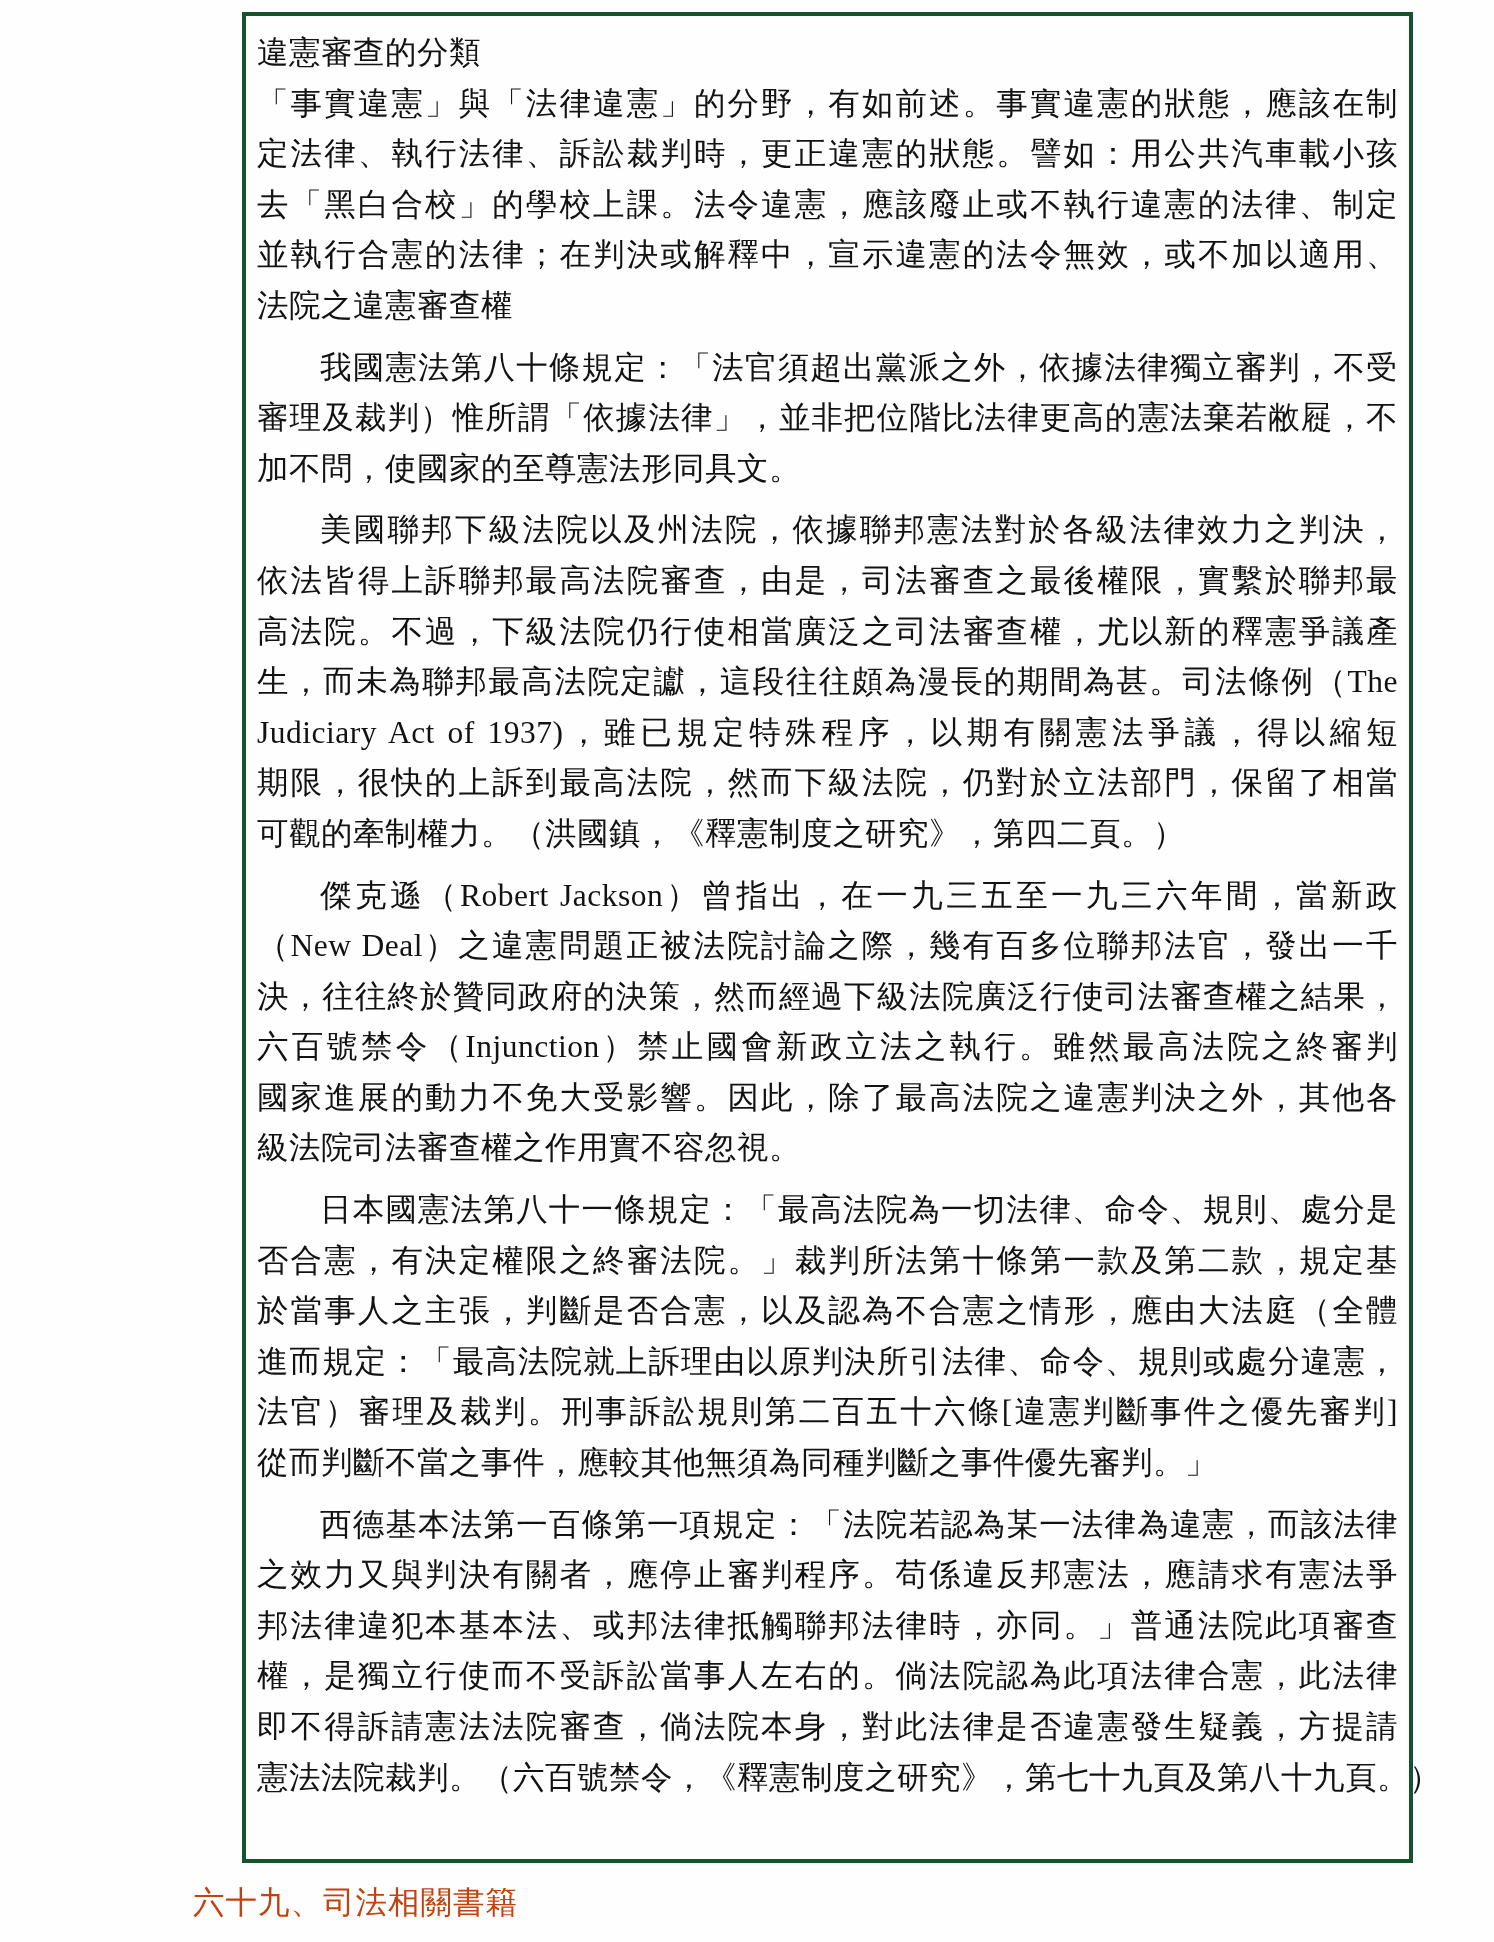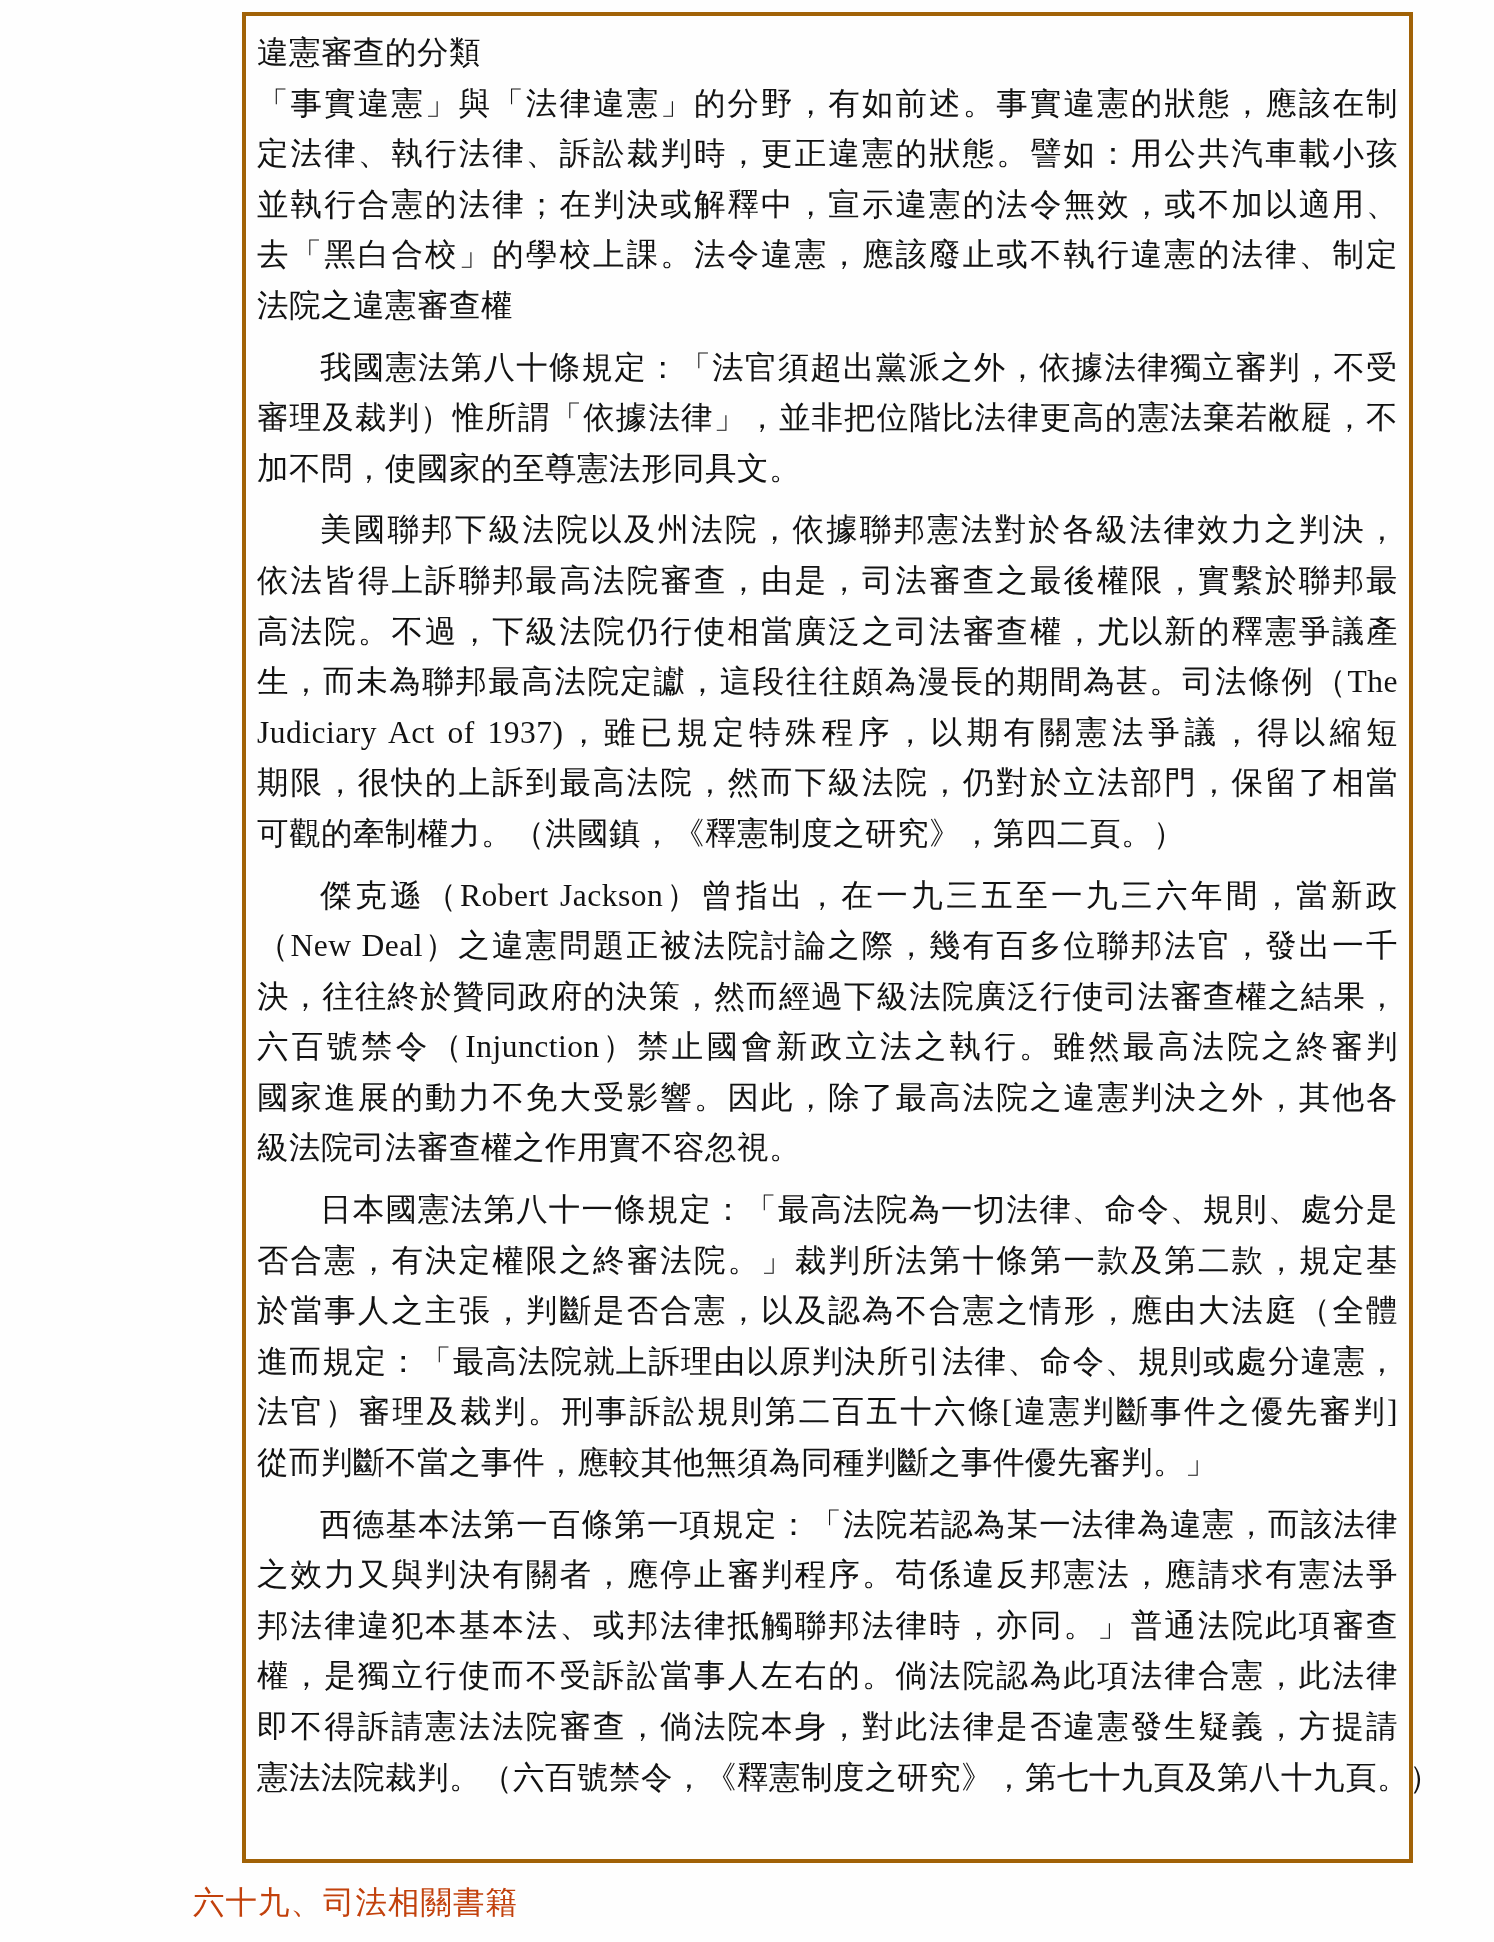"違憲審查的分類" .content-box { border: 4px solid #a16207 -> 4px solid #14532d }
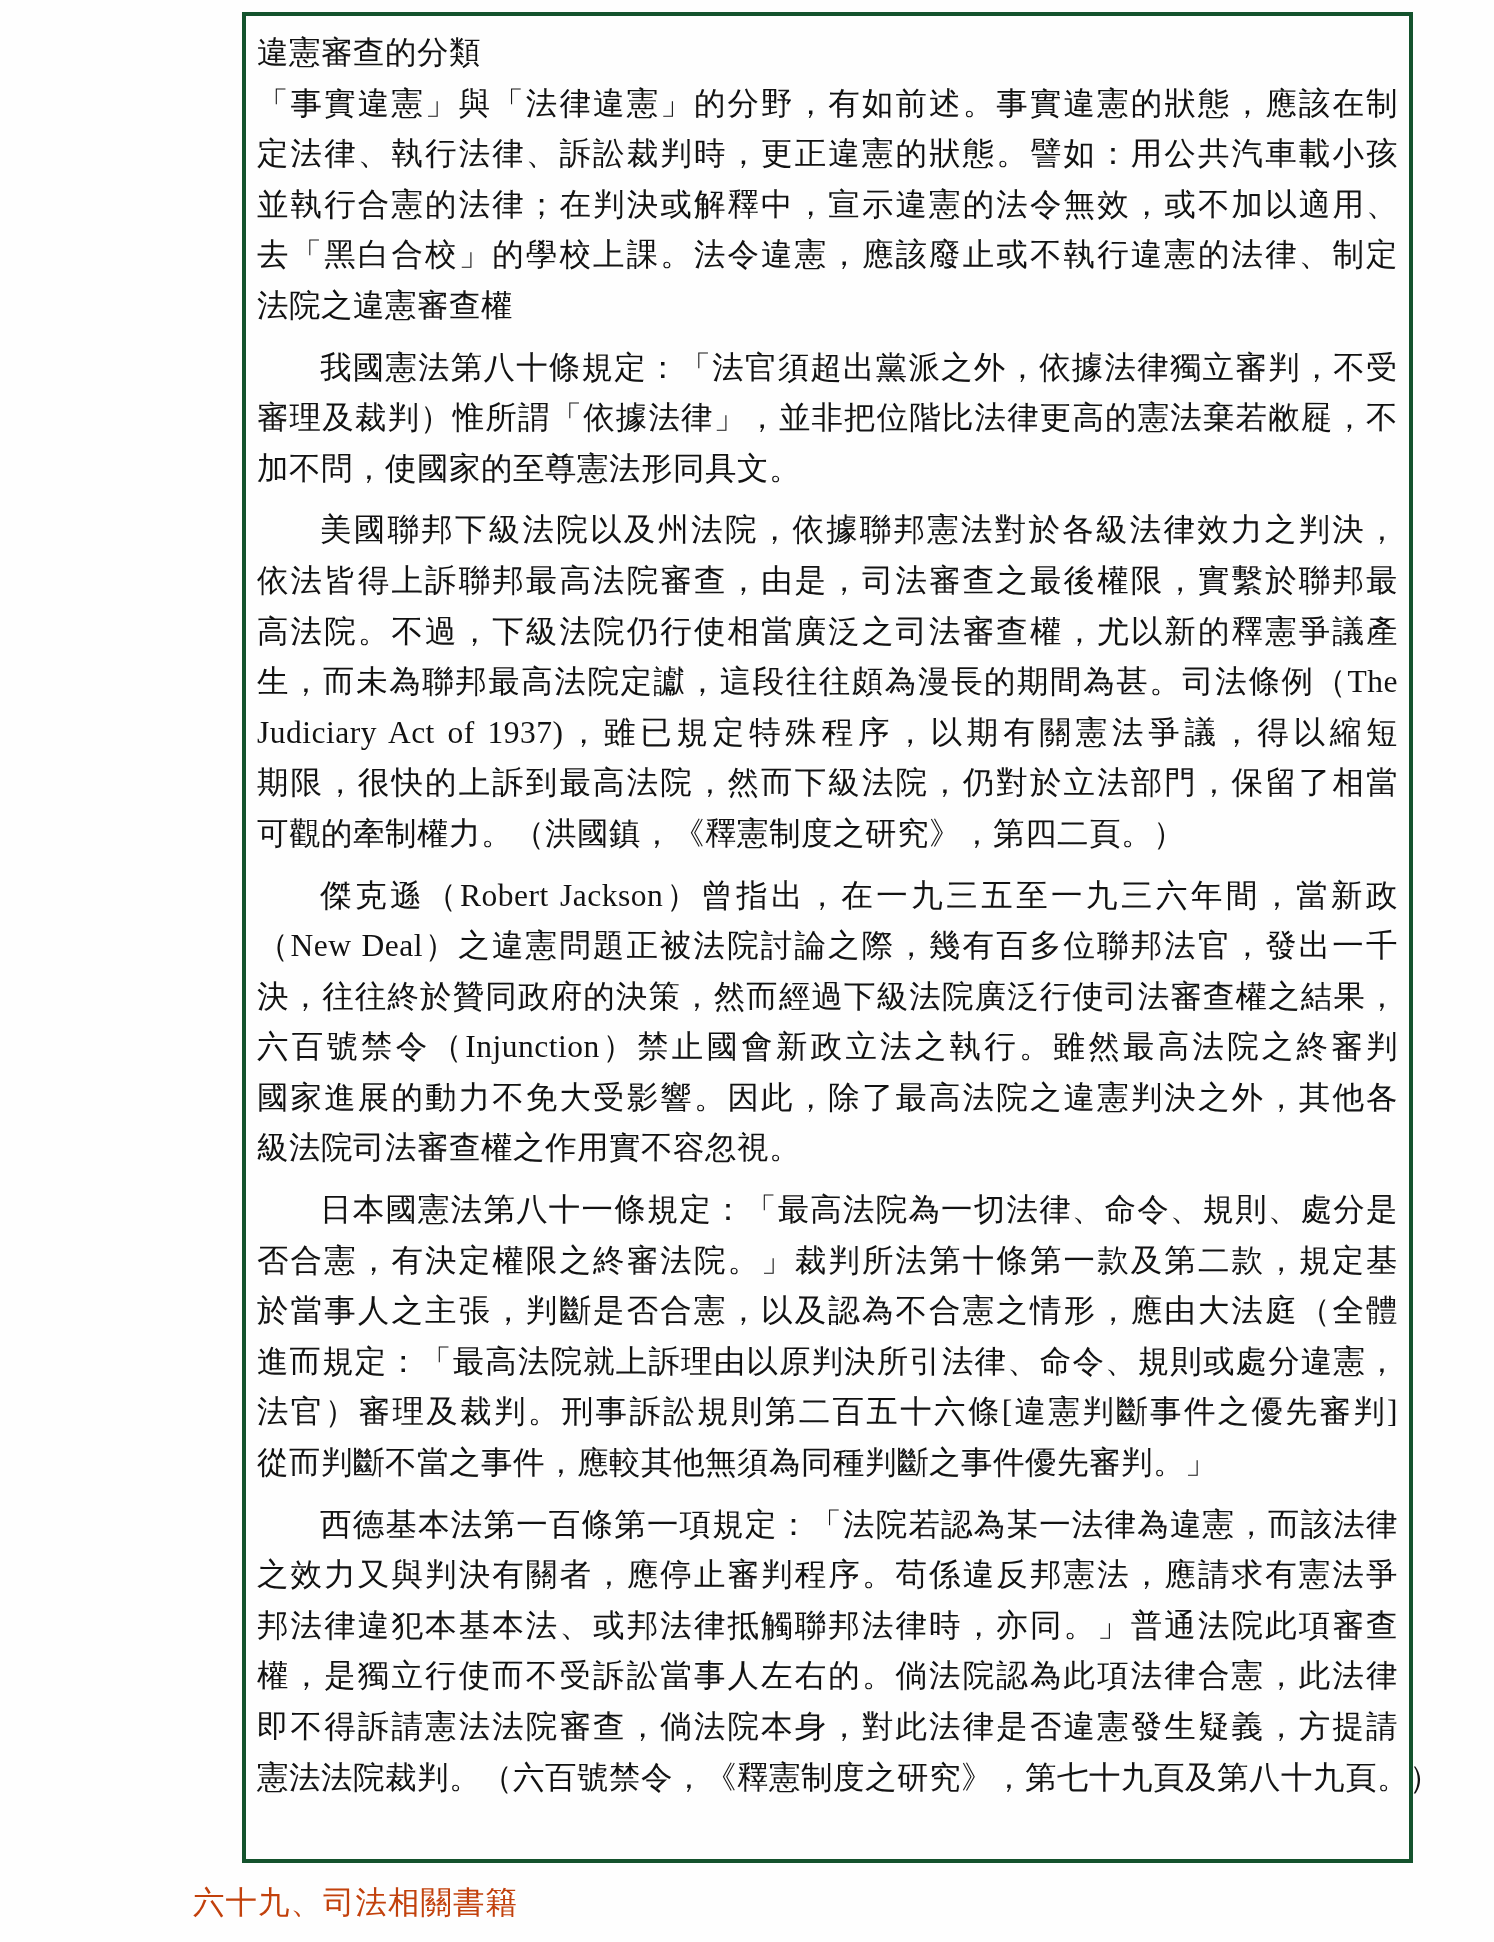"並執行合憲的法律；在判決或解釋中，宣示違憲的法令無效，或不加以適用、" div.line { order: before "去「黑白合校」的學校上課。法令違憲，應該廢止或不執行違憲的法律、制定" -> after "去「黑白合校」的學校上課。法令違憲，應該廢止或不執行違憲的法律、制定" }
